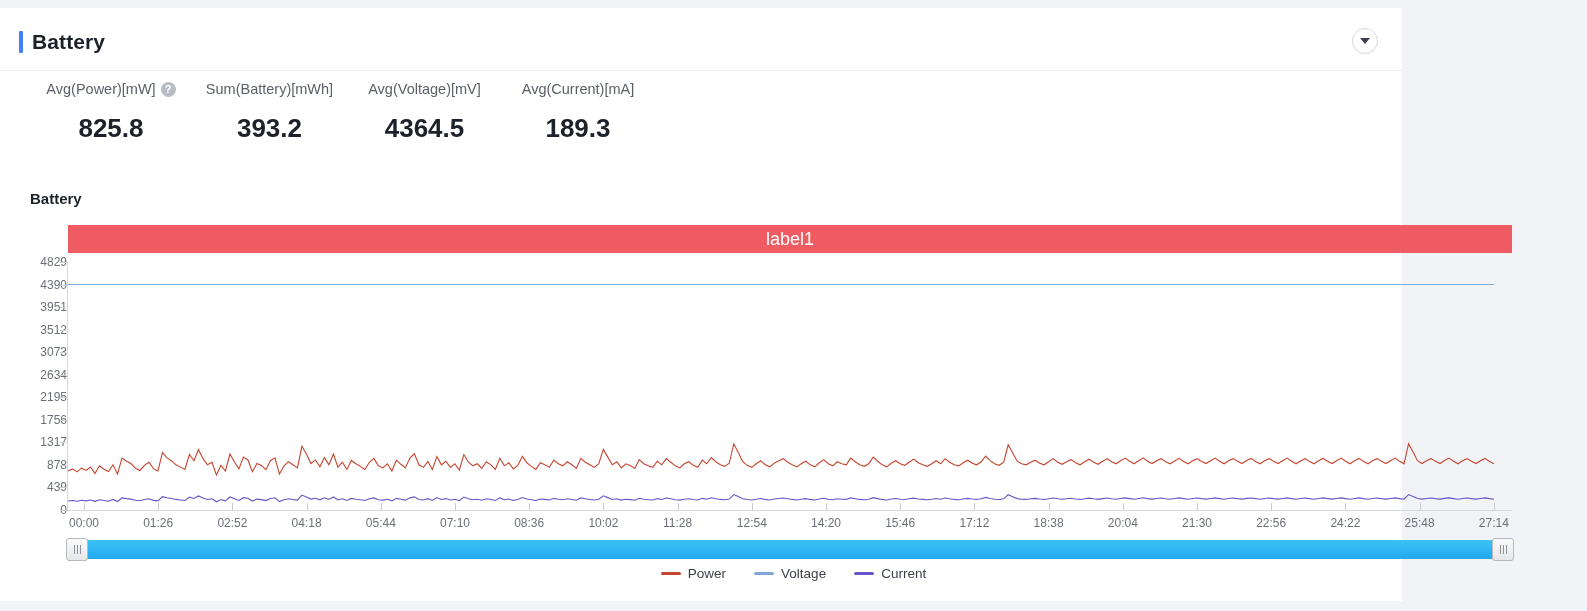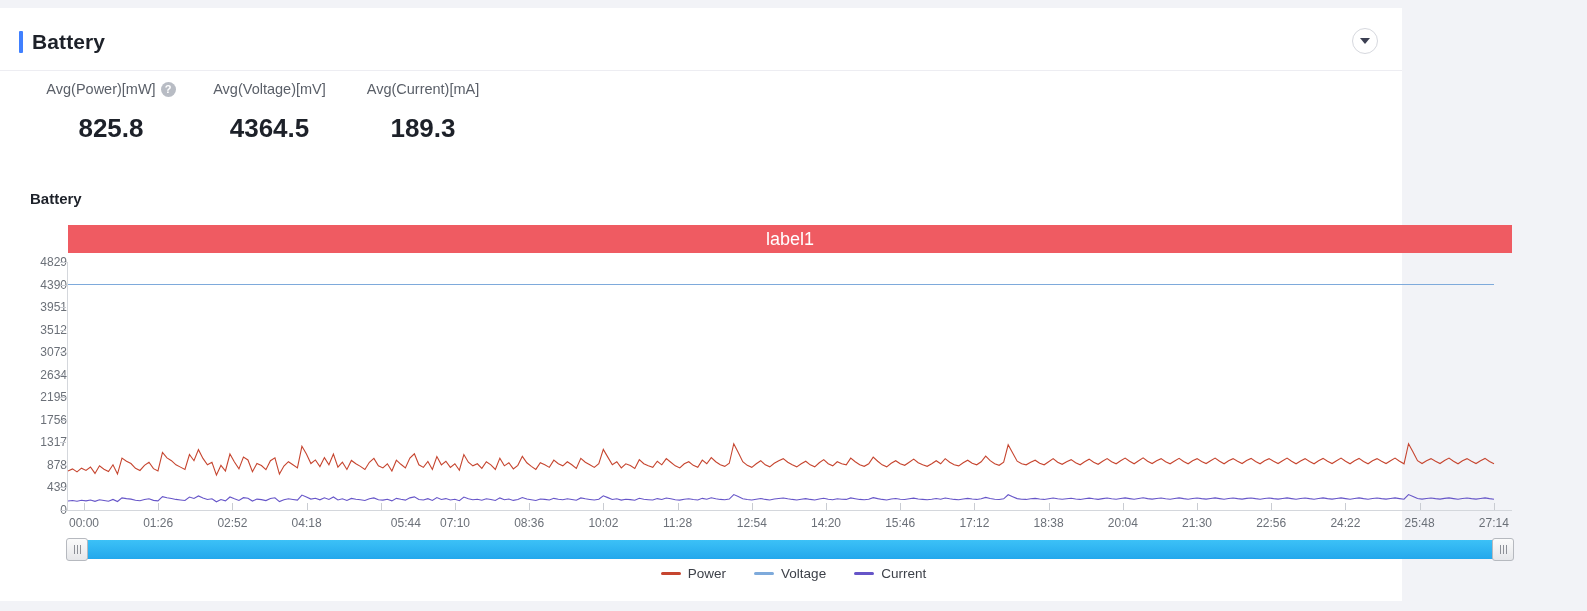"Sum(Battery)[mWh]" div.kpi { html: none -> <div> <div> <span>Sum(Battery)[mWh]</span> </div> <div>393.2</div> </div> }
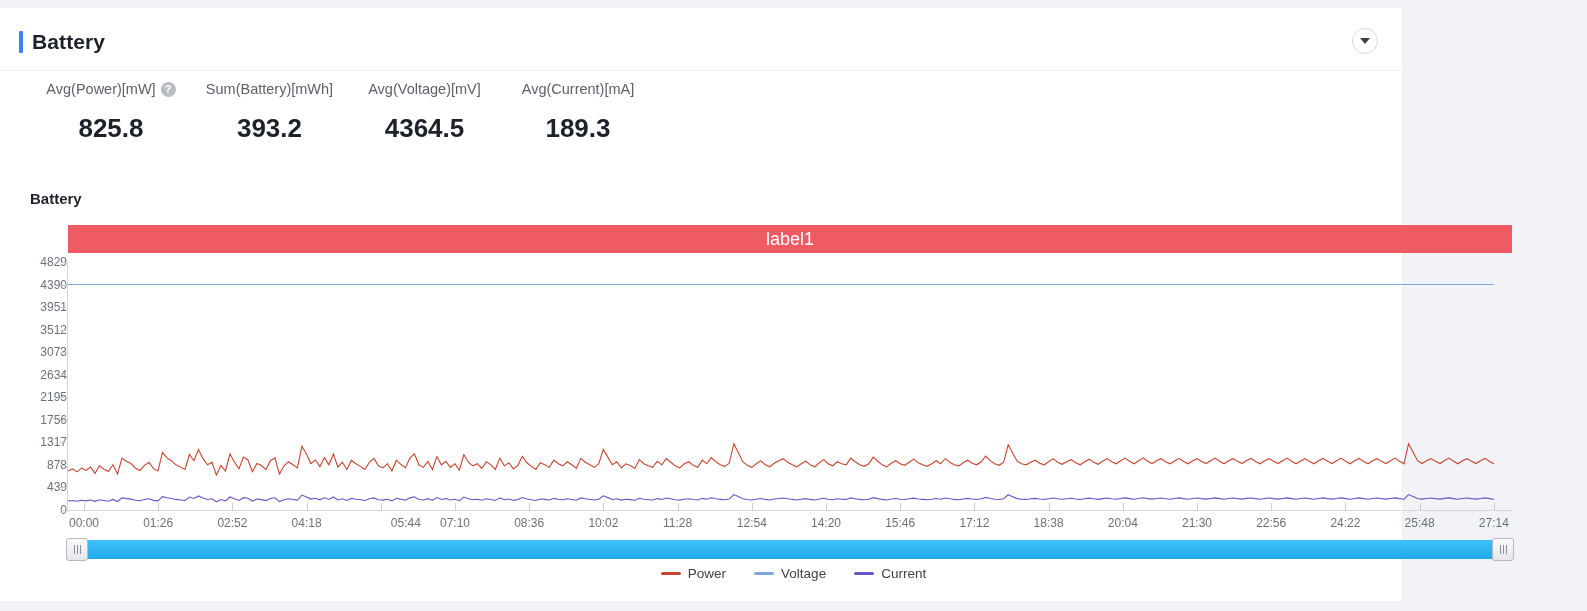"05:44" div.xtick { margin-left: 25px -> none }
